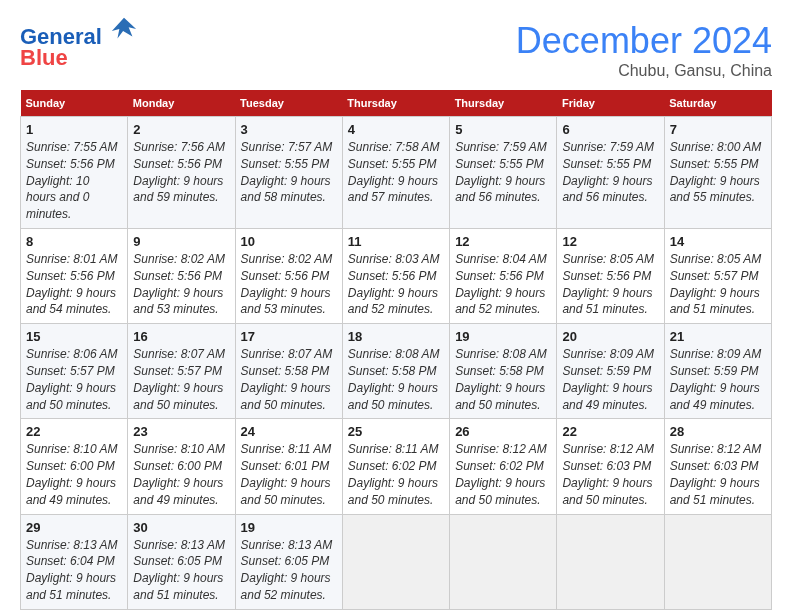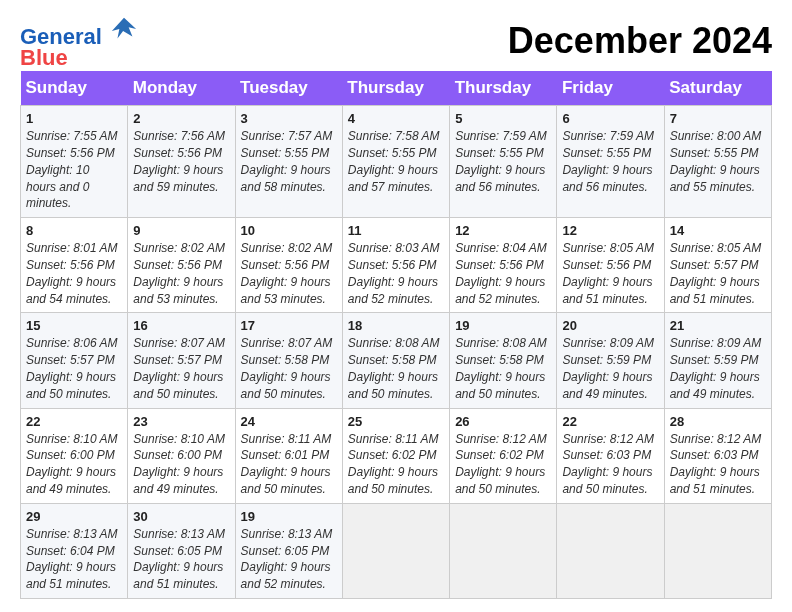"General" .header { margin-bottom: none -> 10px }
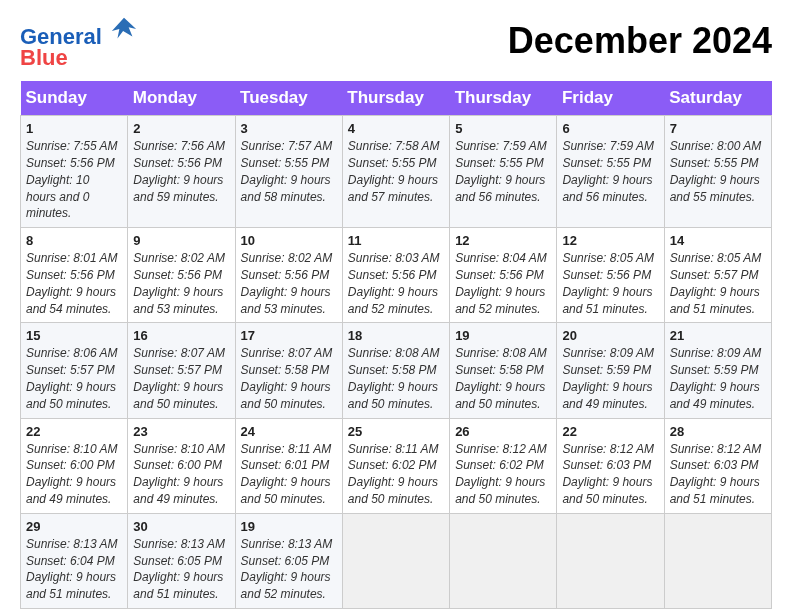"December 2024" .calendar-title { color: #000000 -> #3b82f6; font-weight: bold -> normal }
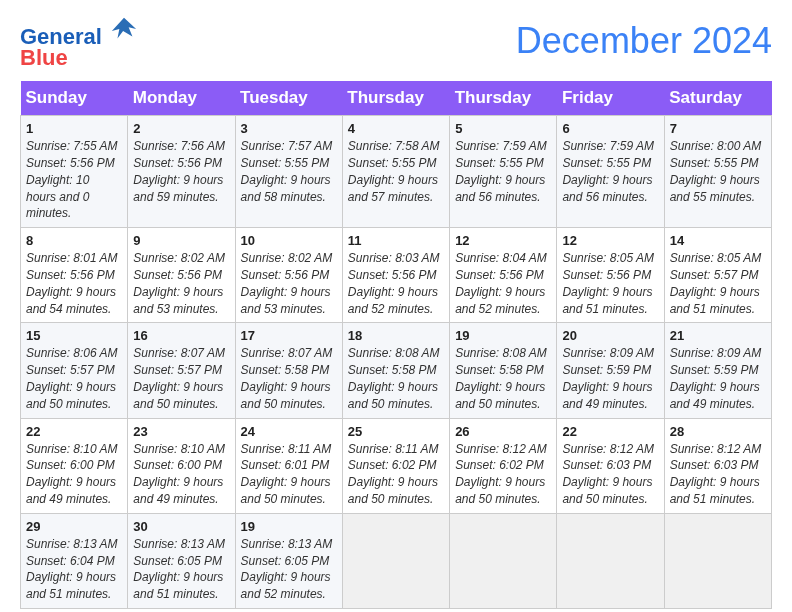"Chubu, Gansu, China" div.calendar-subtitle { html: none -> <div>Chubu, Gansu, China</div> }
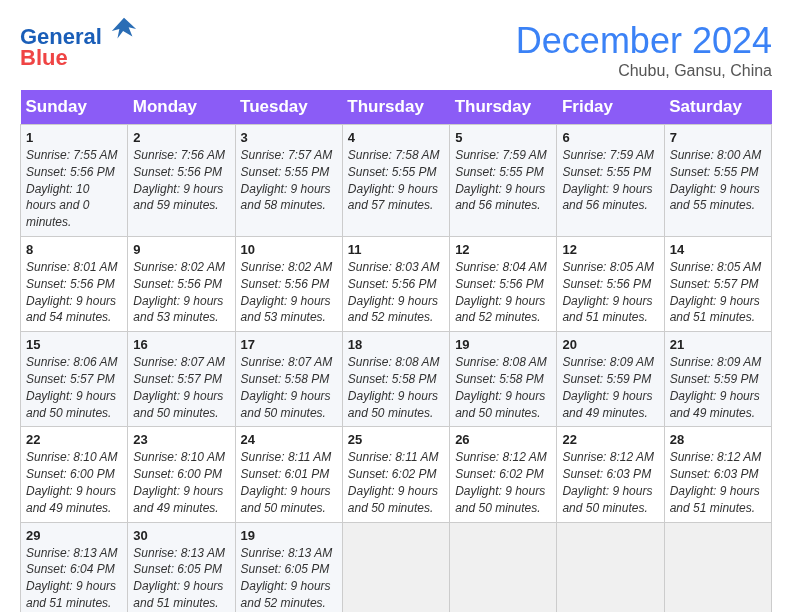"Sunday" thead tr th { background-color: #8b5cf6 -> #b91c1c; font-size: 17px -> 11px }
